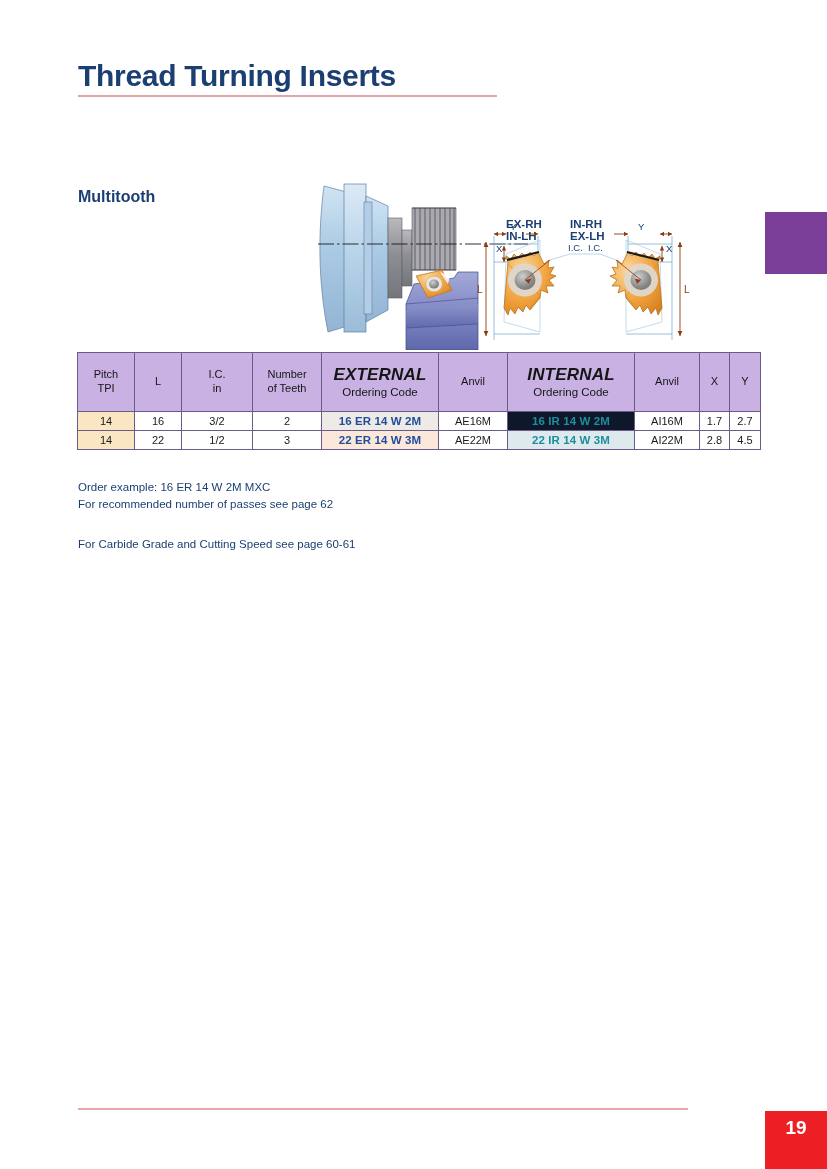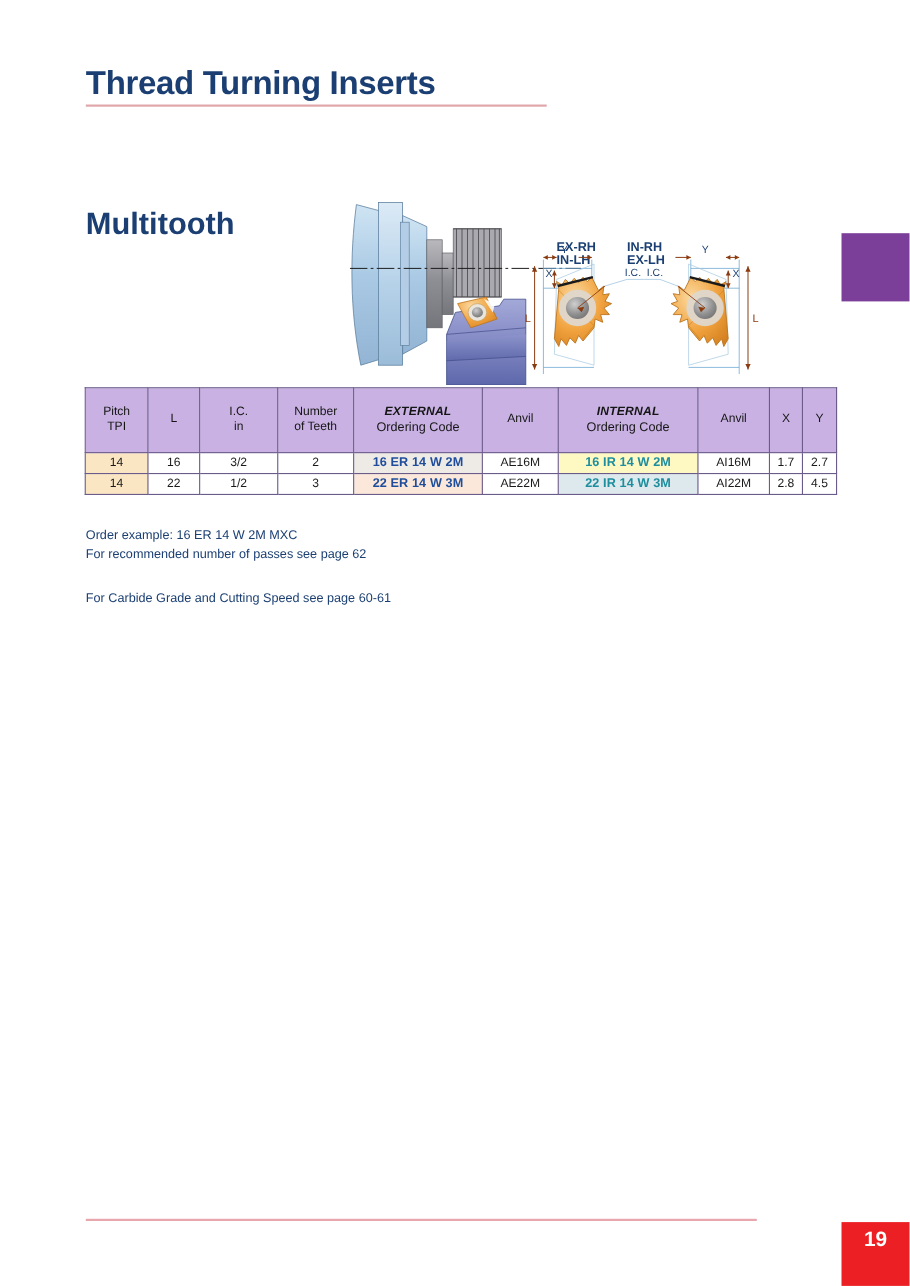"Multitooth" #section-heading { font-size: 28px -> 16px }
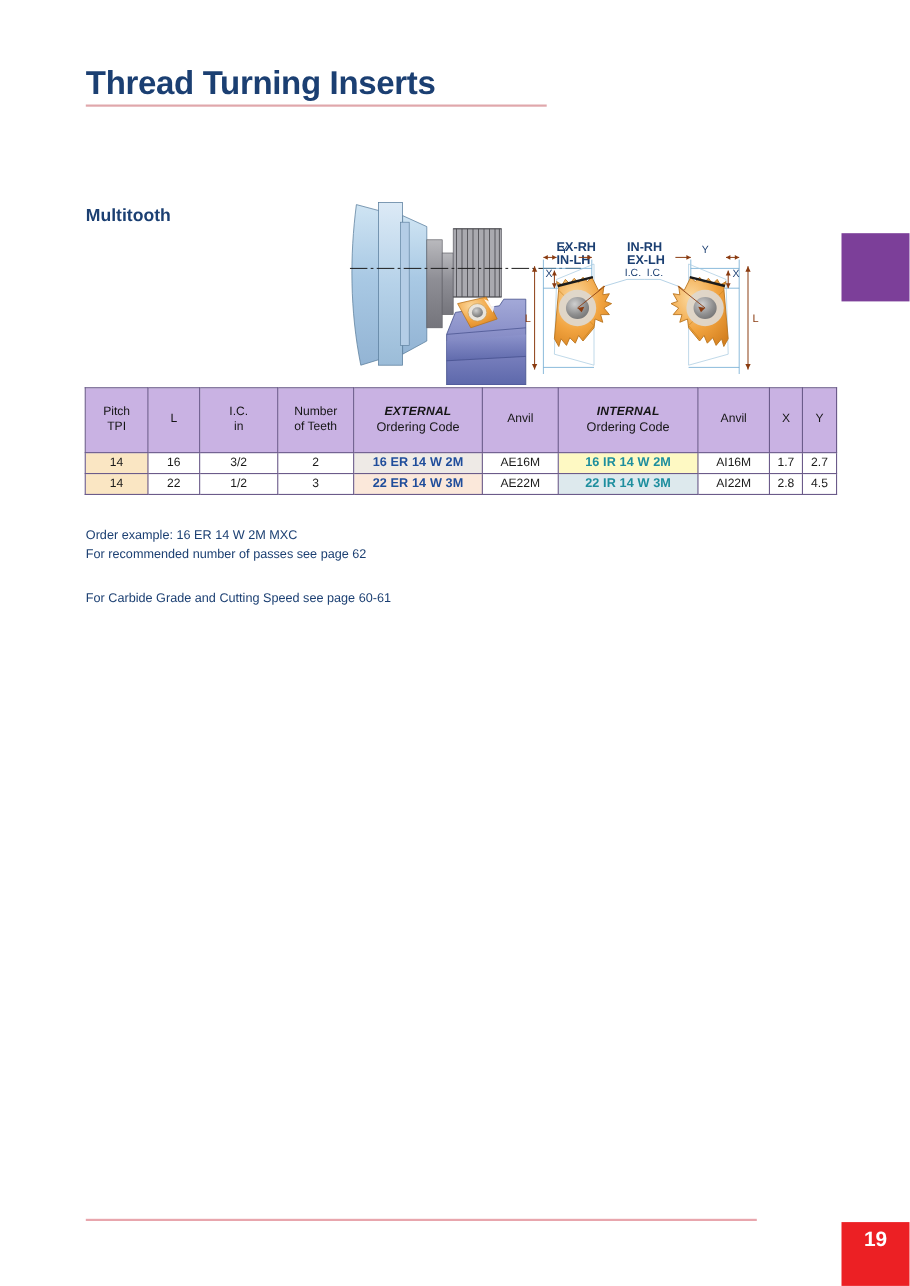"EXTERNAL" .hdr-big { font-size: 11px -> 17px }
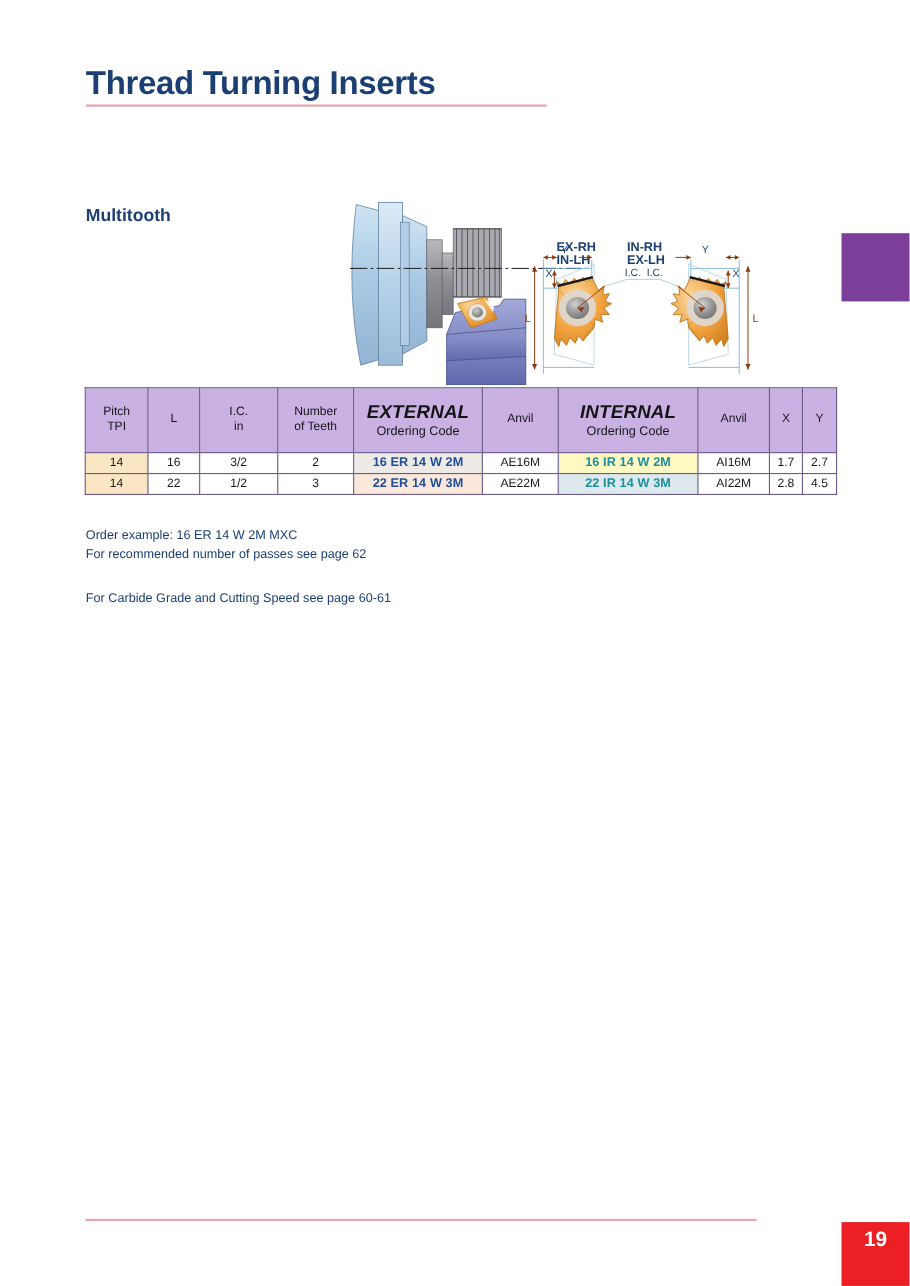"16 IR 14 W 2M" tr.row-first .c-intc { background: #fef9c3 -> #0f172a }
